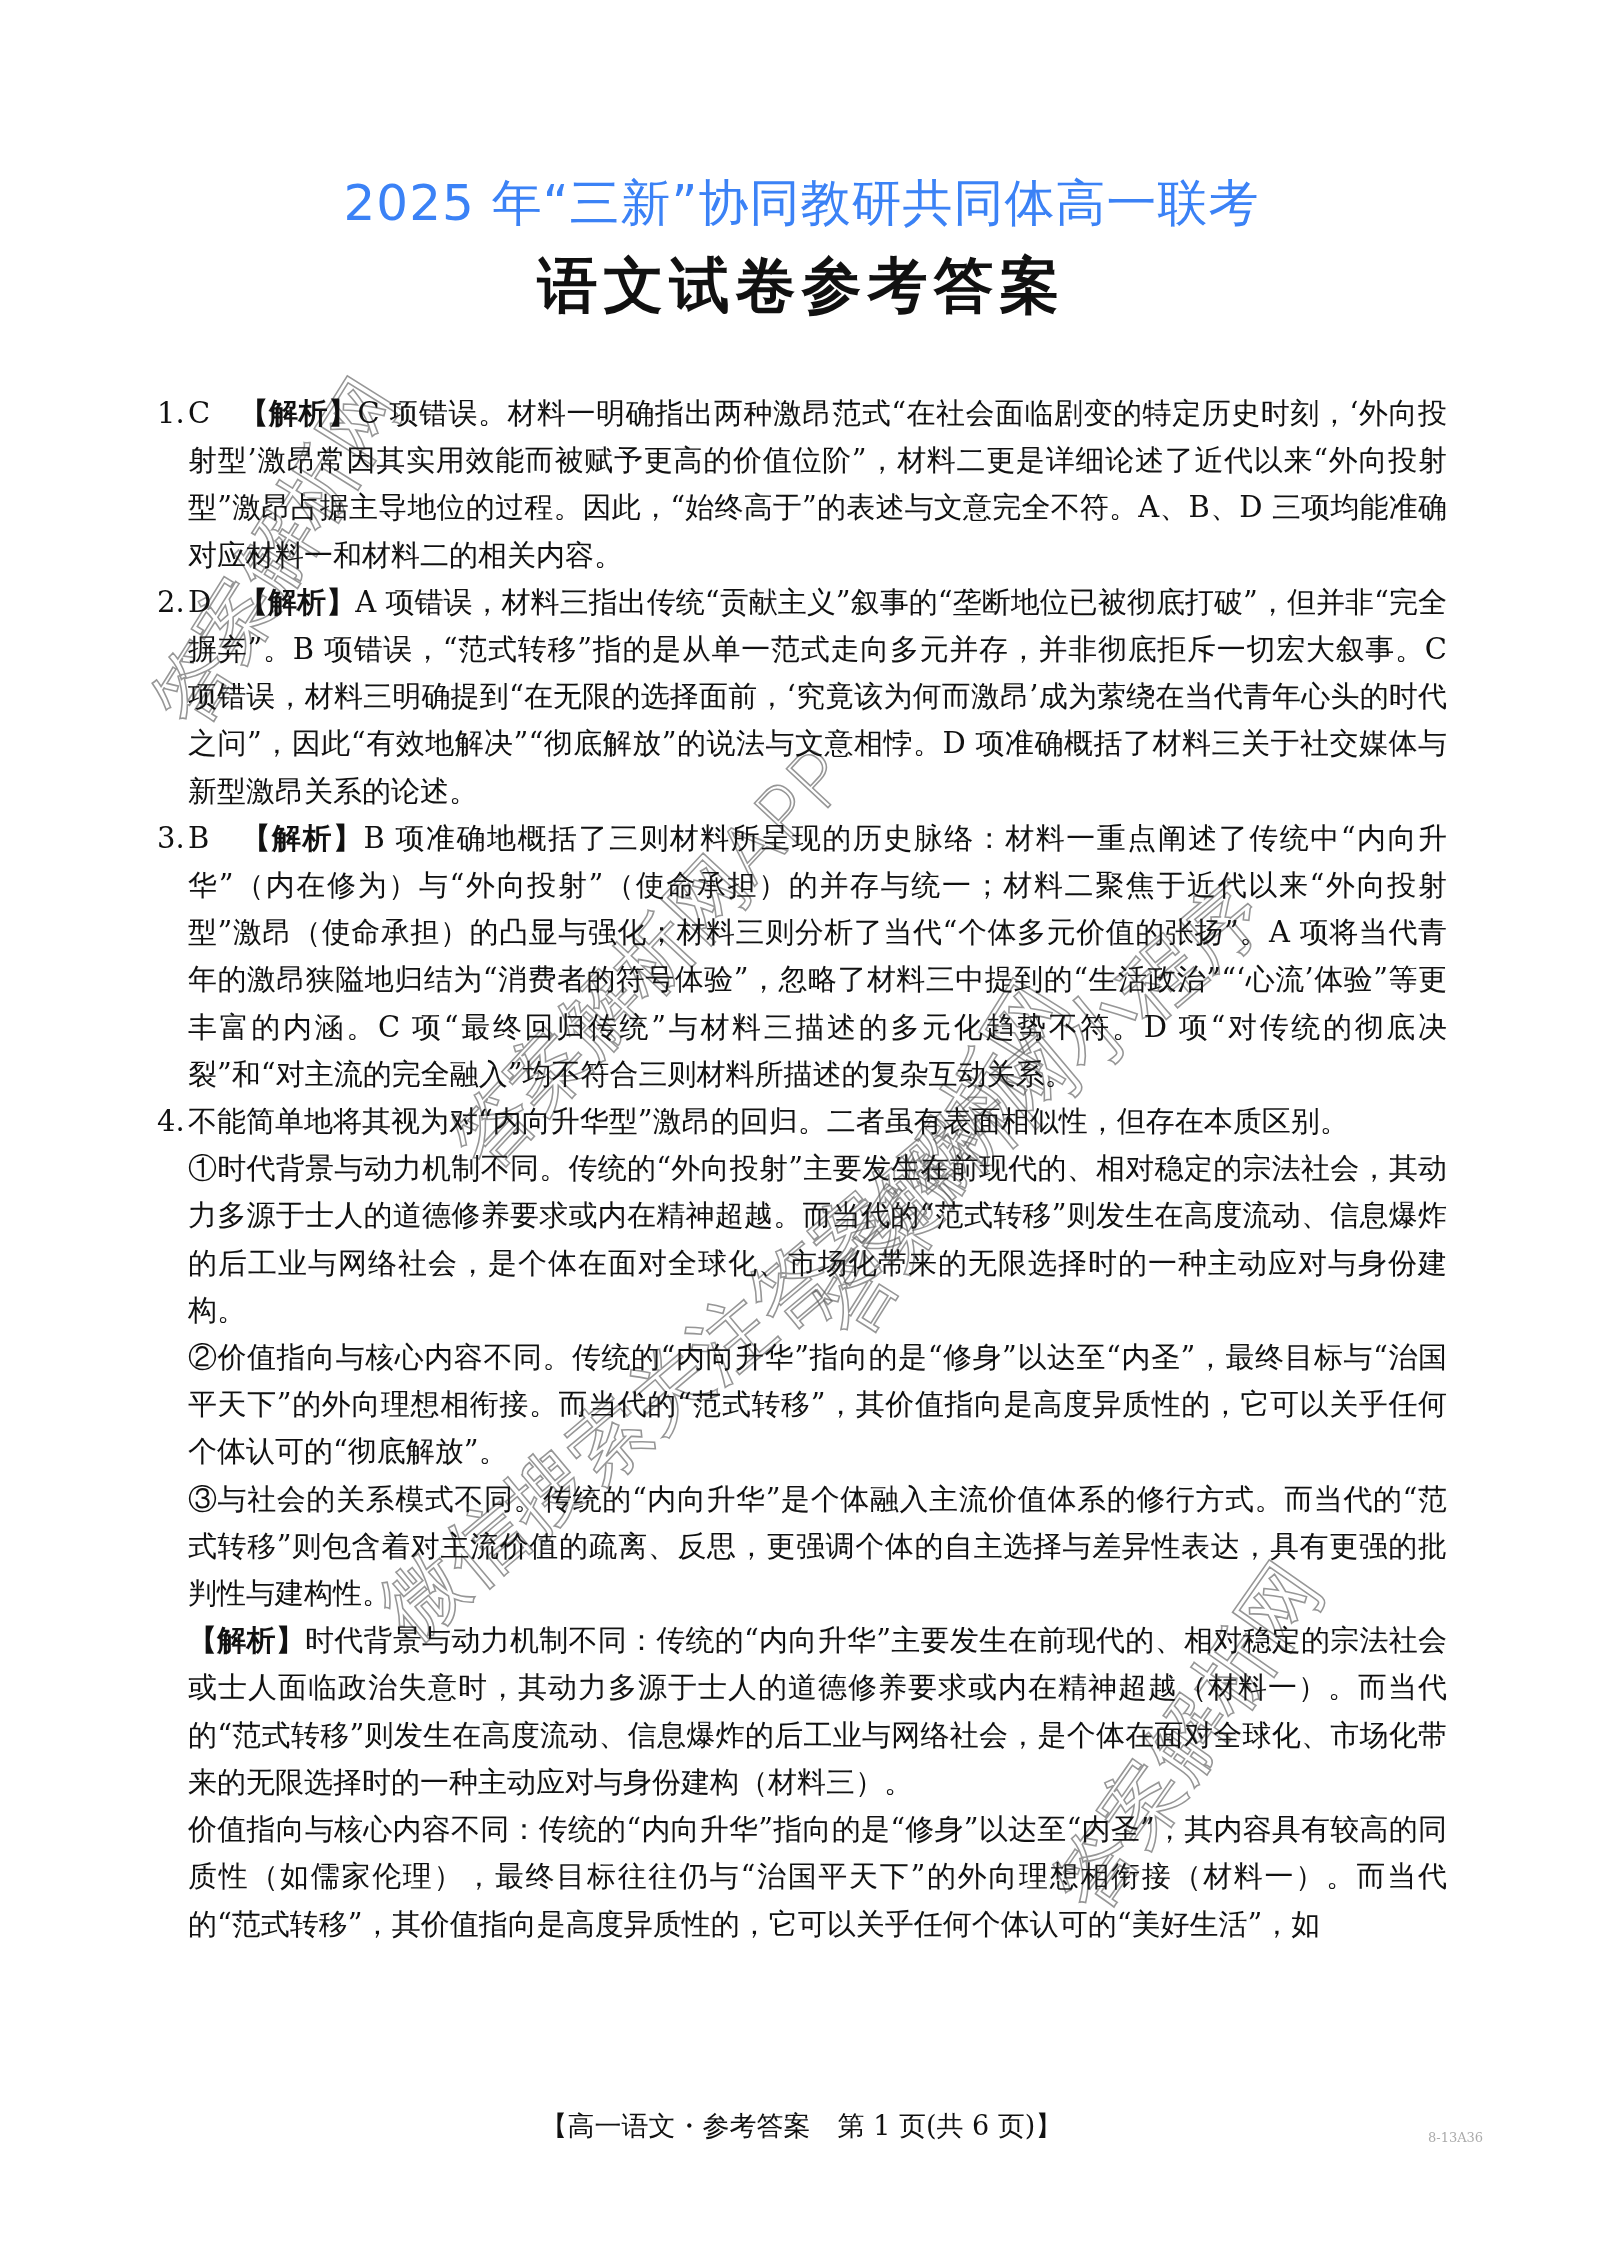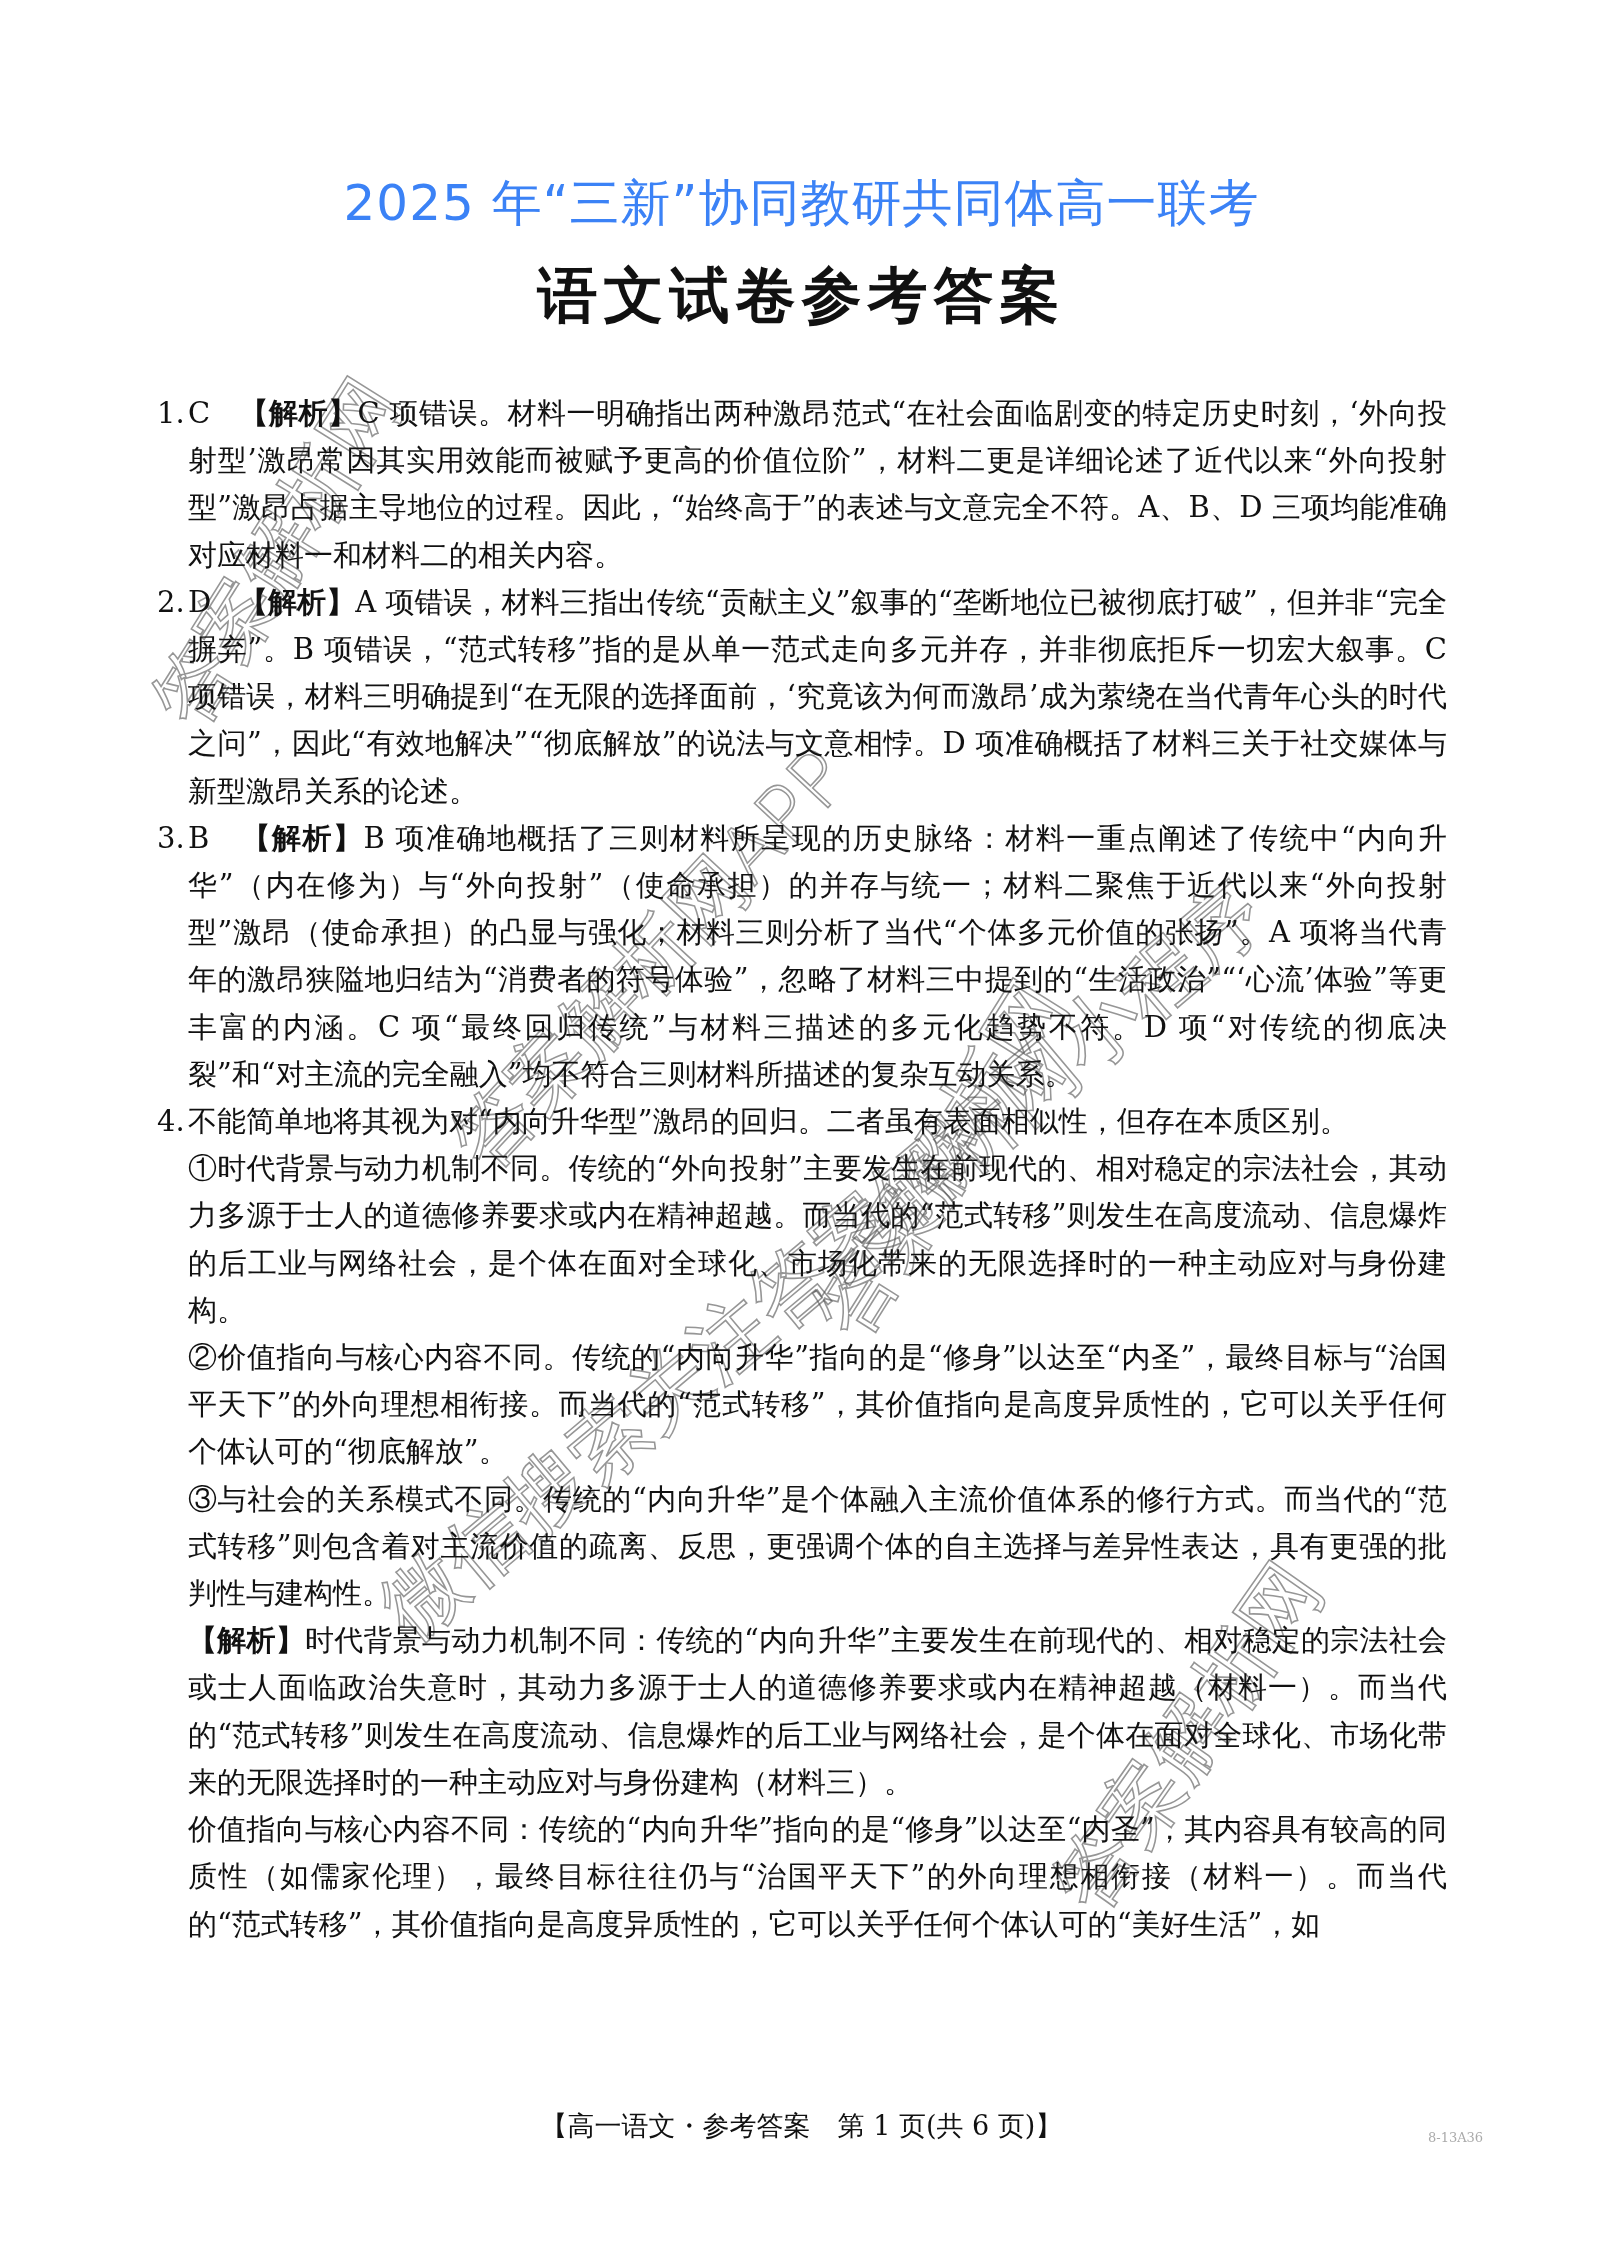"语文试卷参考答案" .title2 { top: 256px -> 246px }
